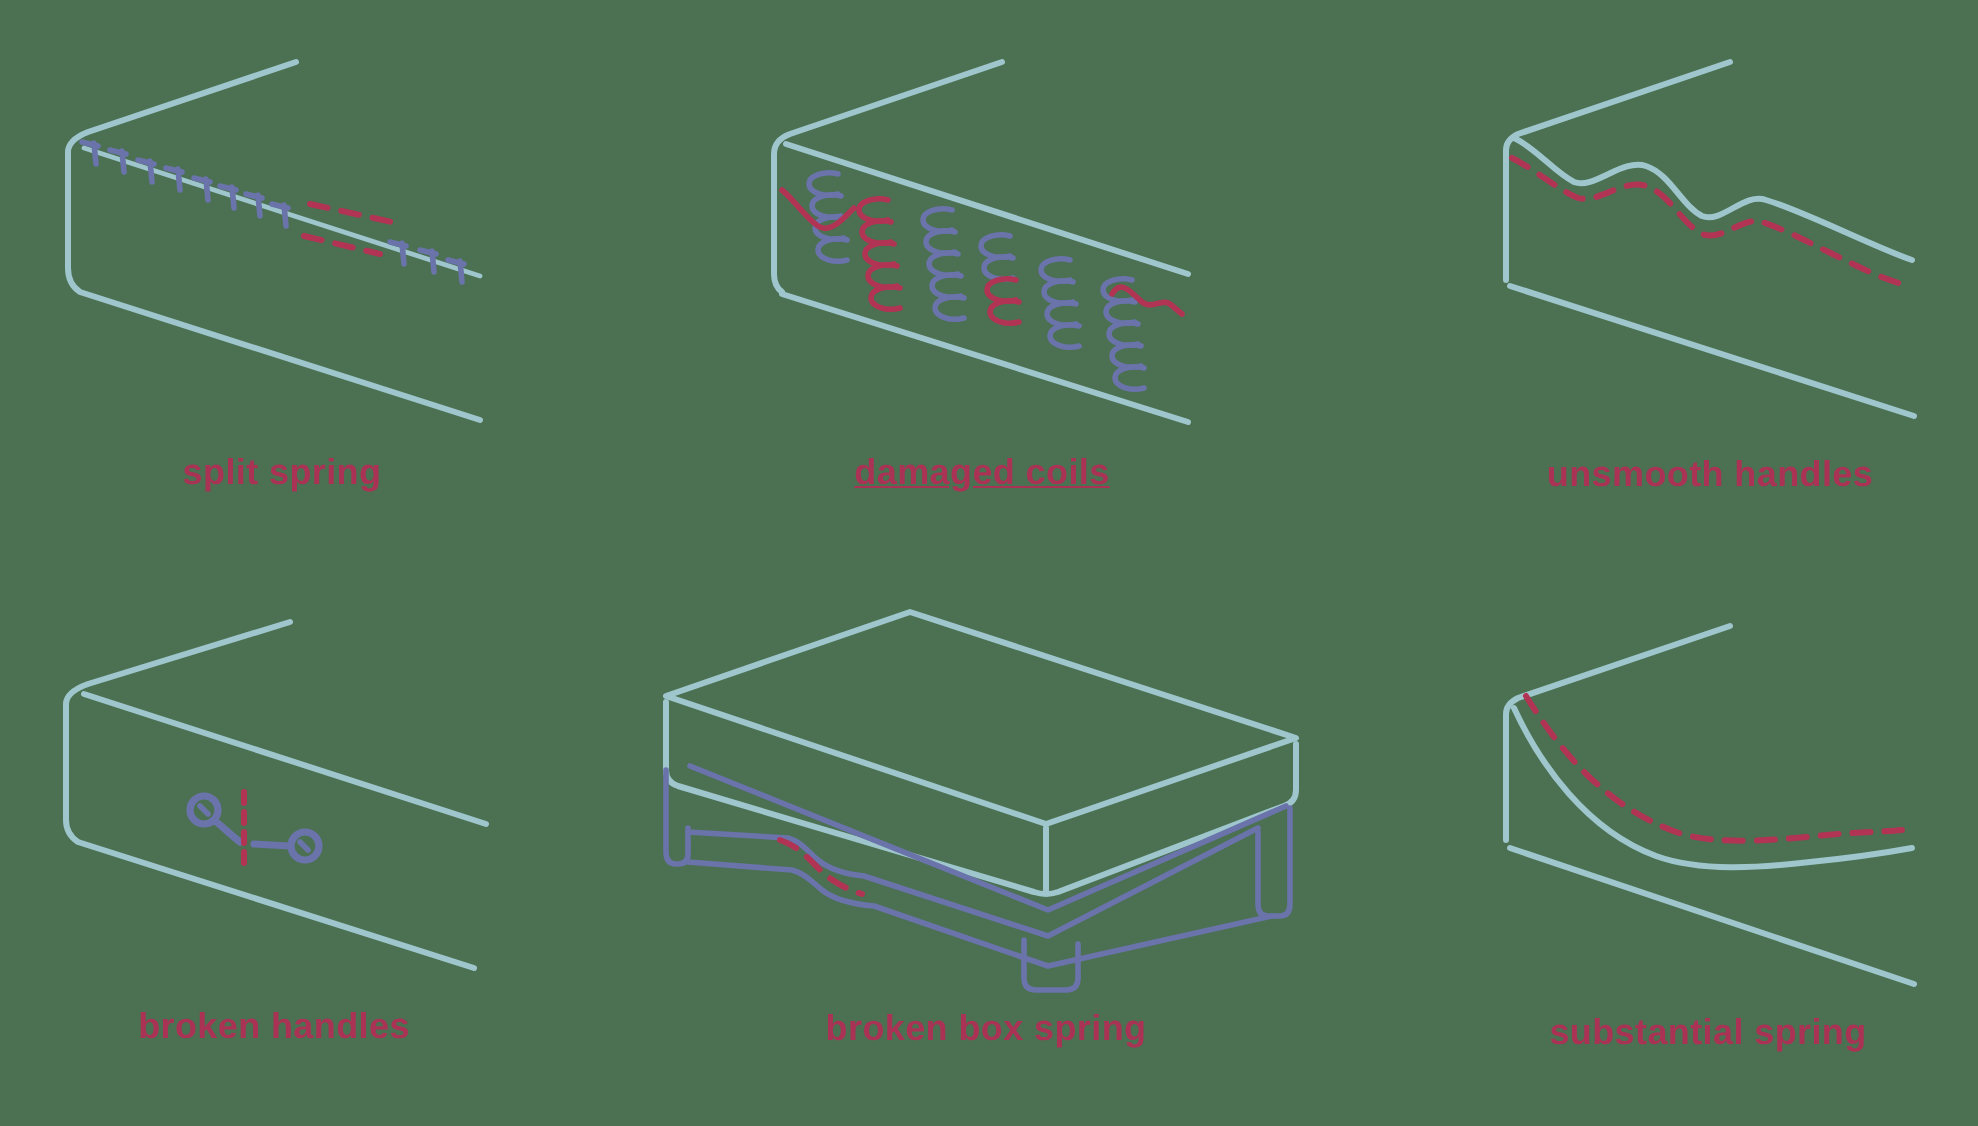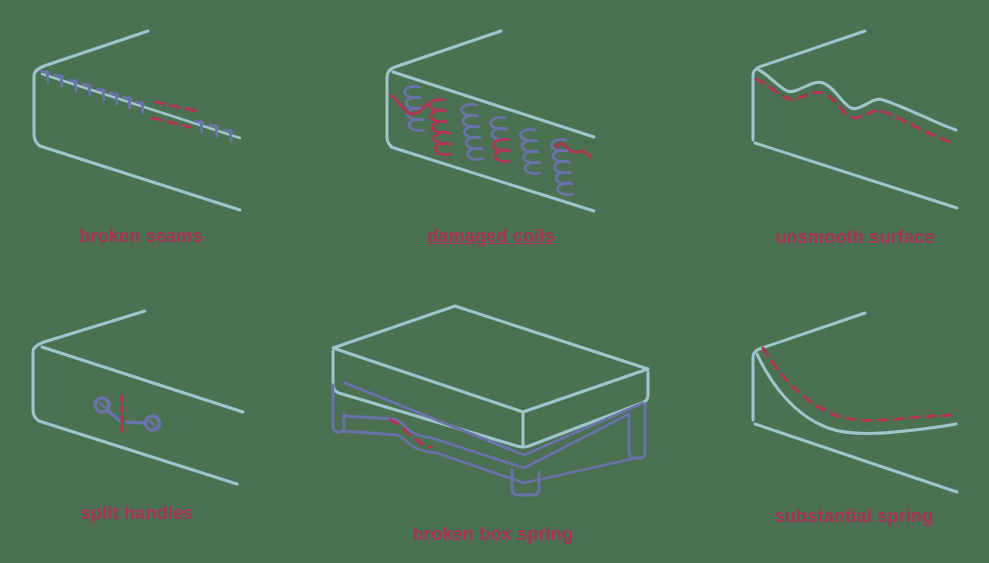"broken seams" div.label { text: broken seams -> split spring }
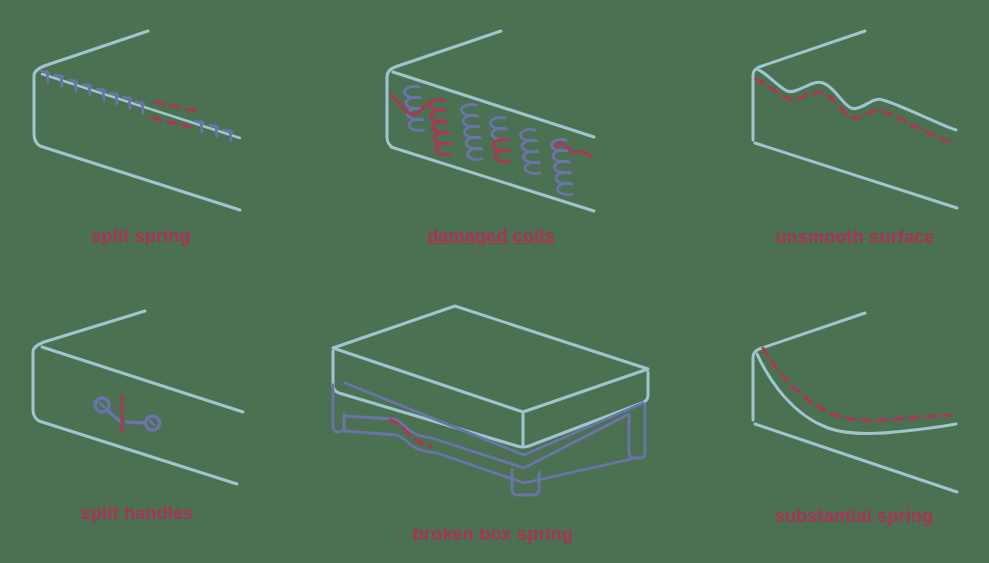"unsmooth surface" div.label { text: surface -> handles }
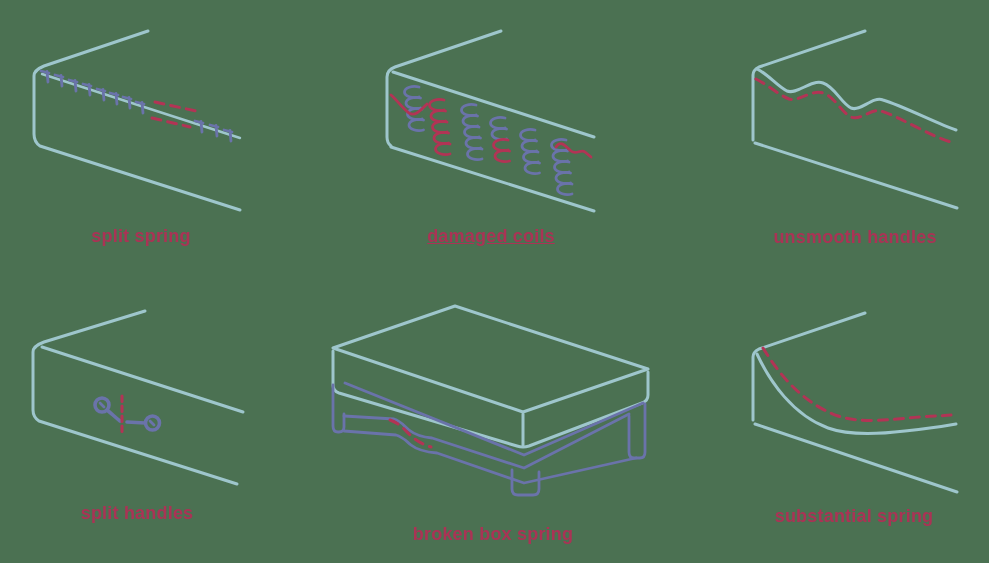"split handles" div.label { text: split -> broken }
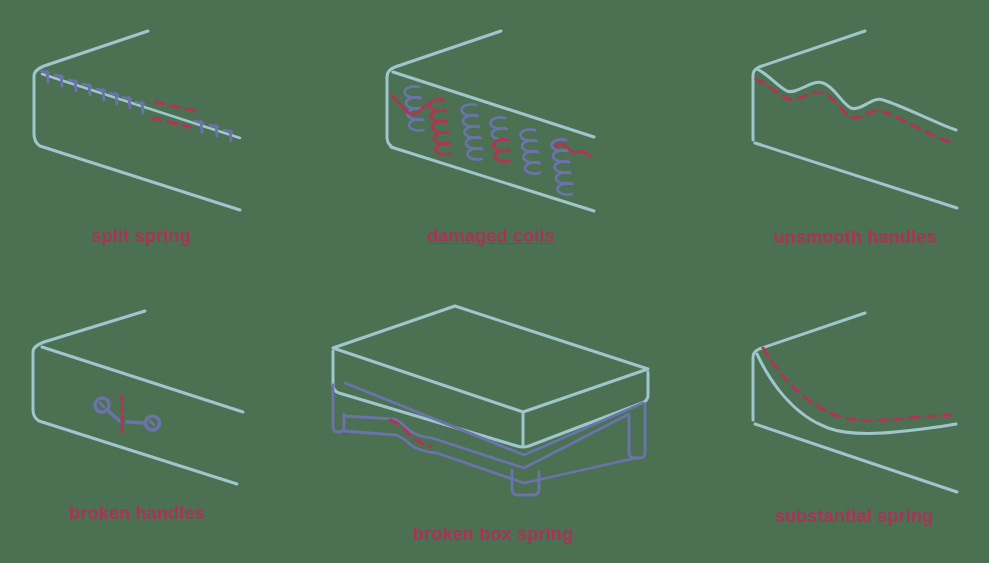"broken box spring" div.label { top: 524px -> 504px }
